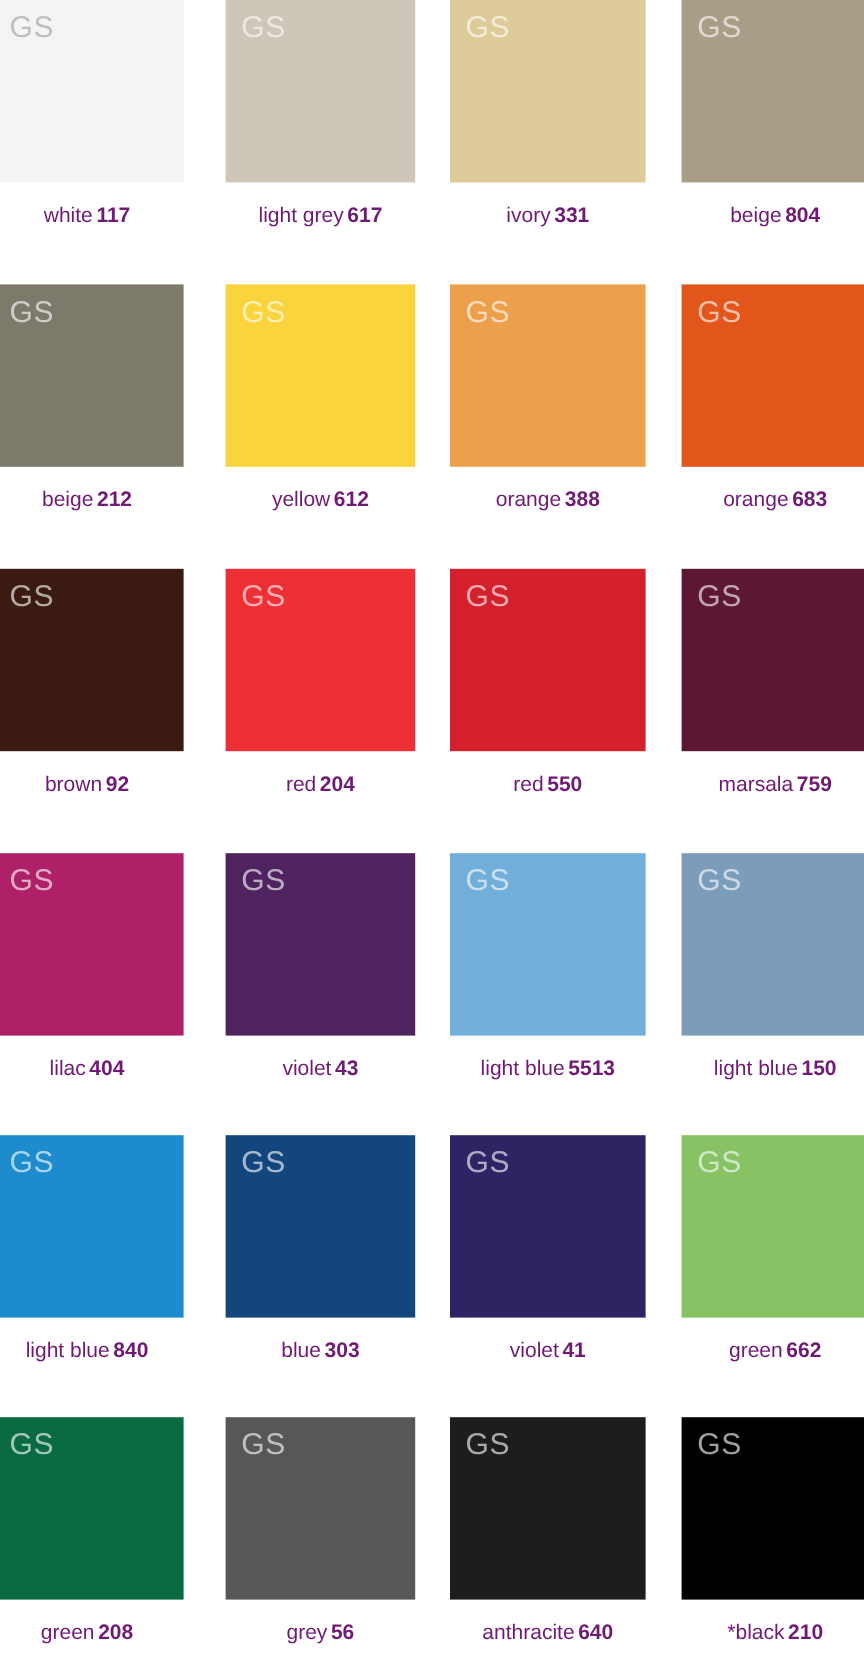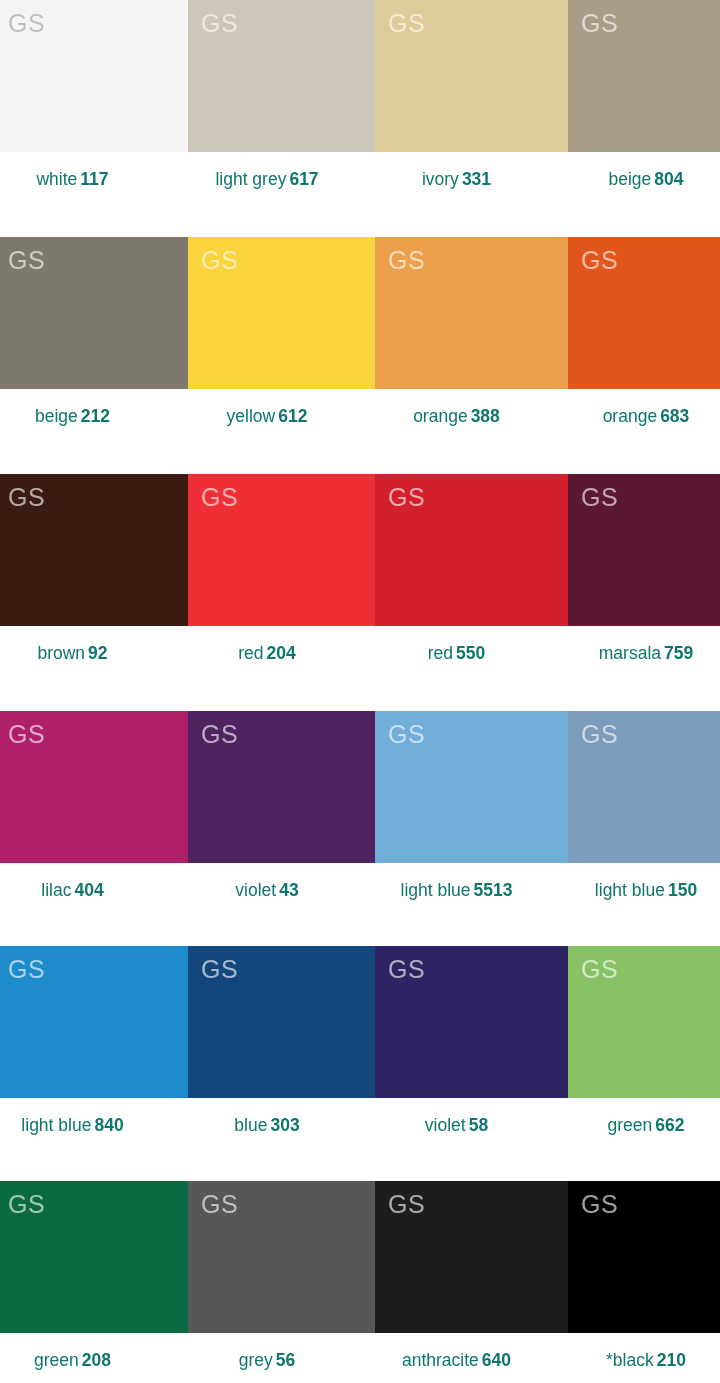"GS" .swatch-chip { padding-left: 48px -> none }
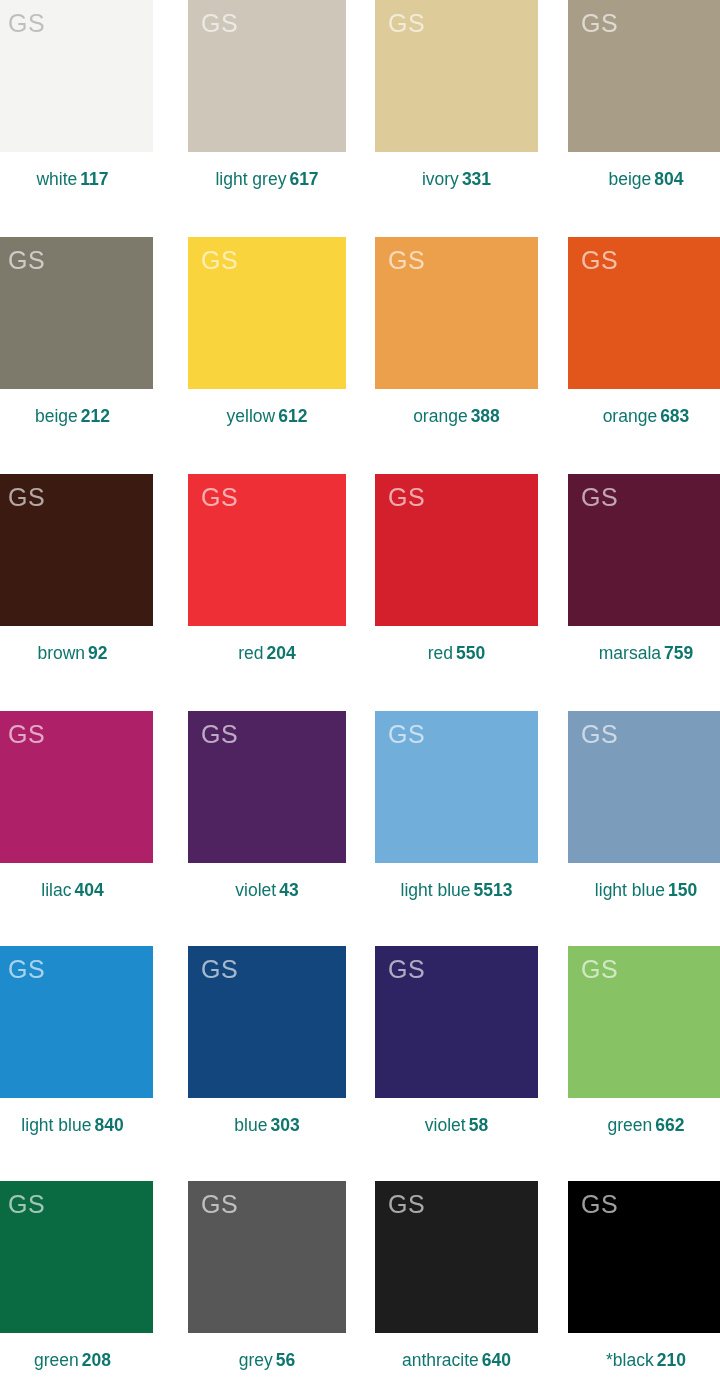"white 117" .swatch-label { color: #0f766e -> #701a75 }
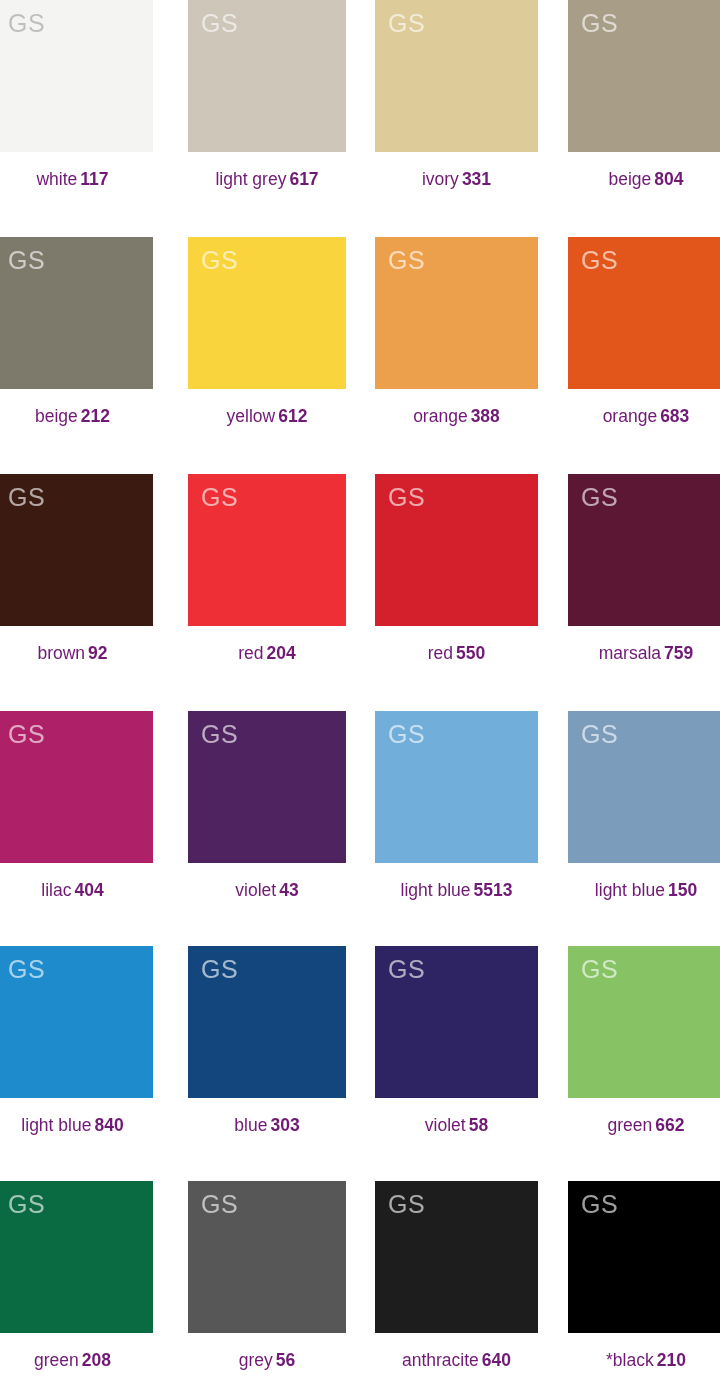"58" span.swatch-code { text: 58 -> 41 }
